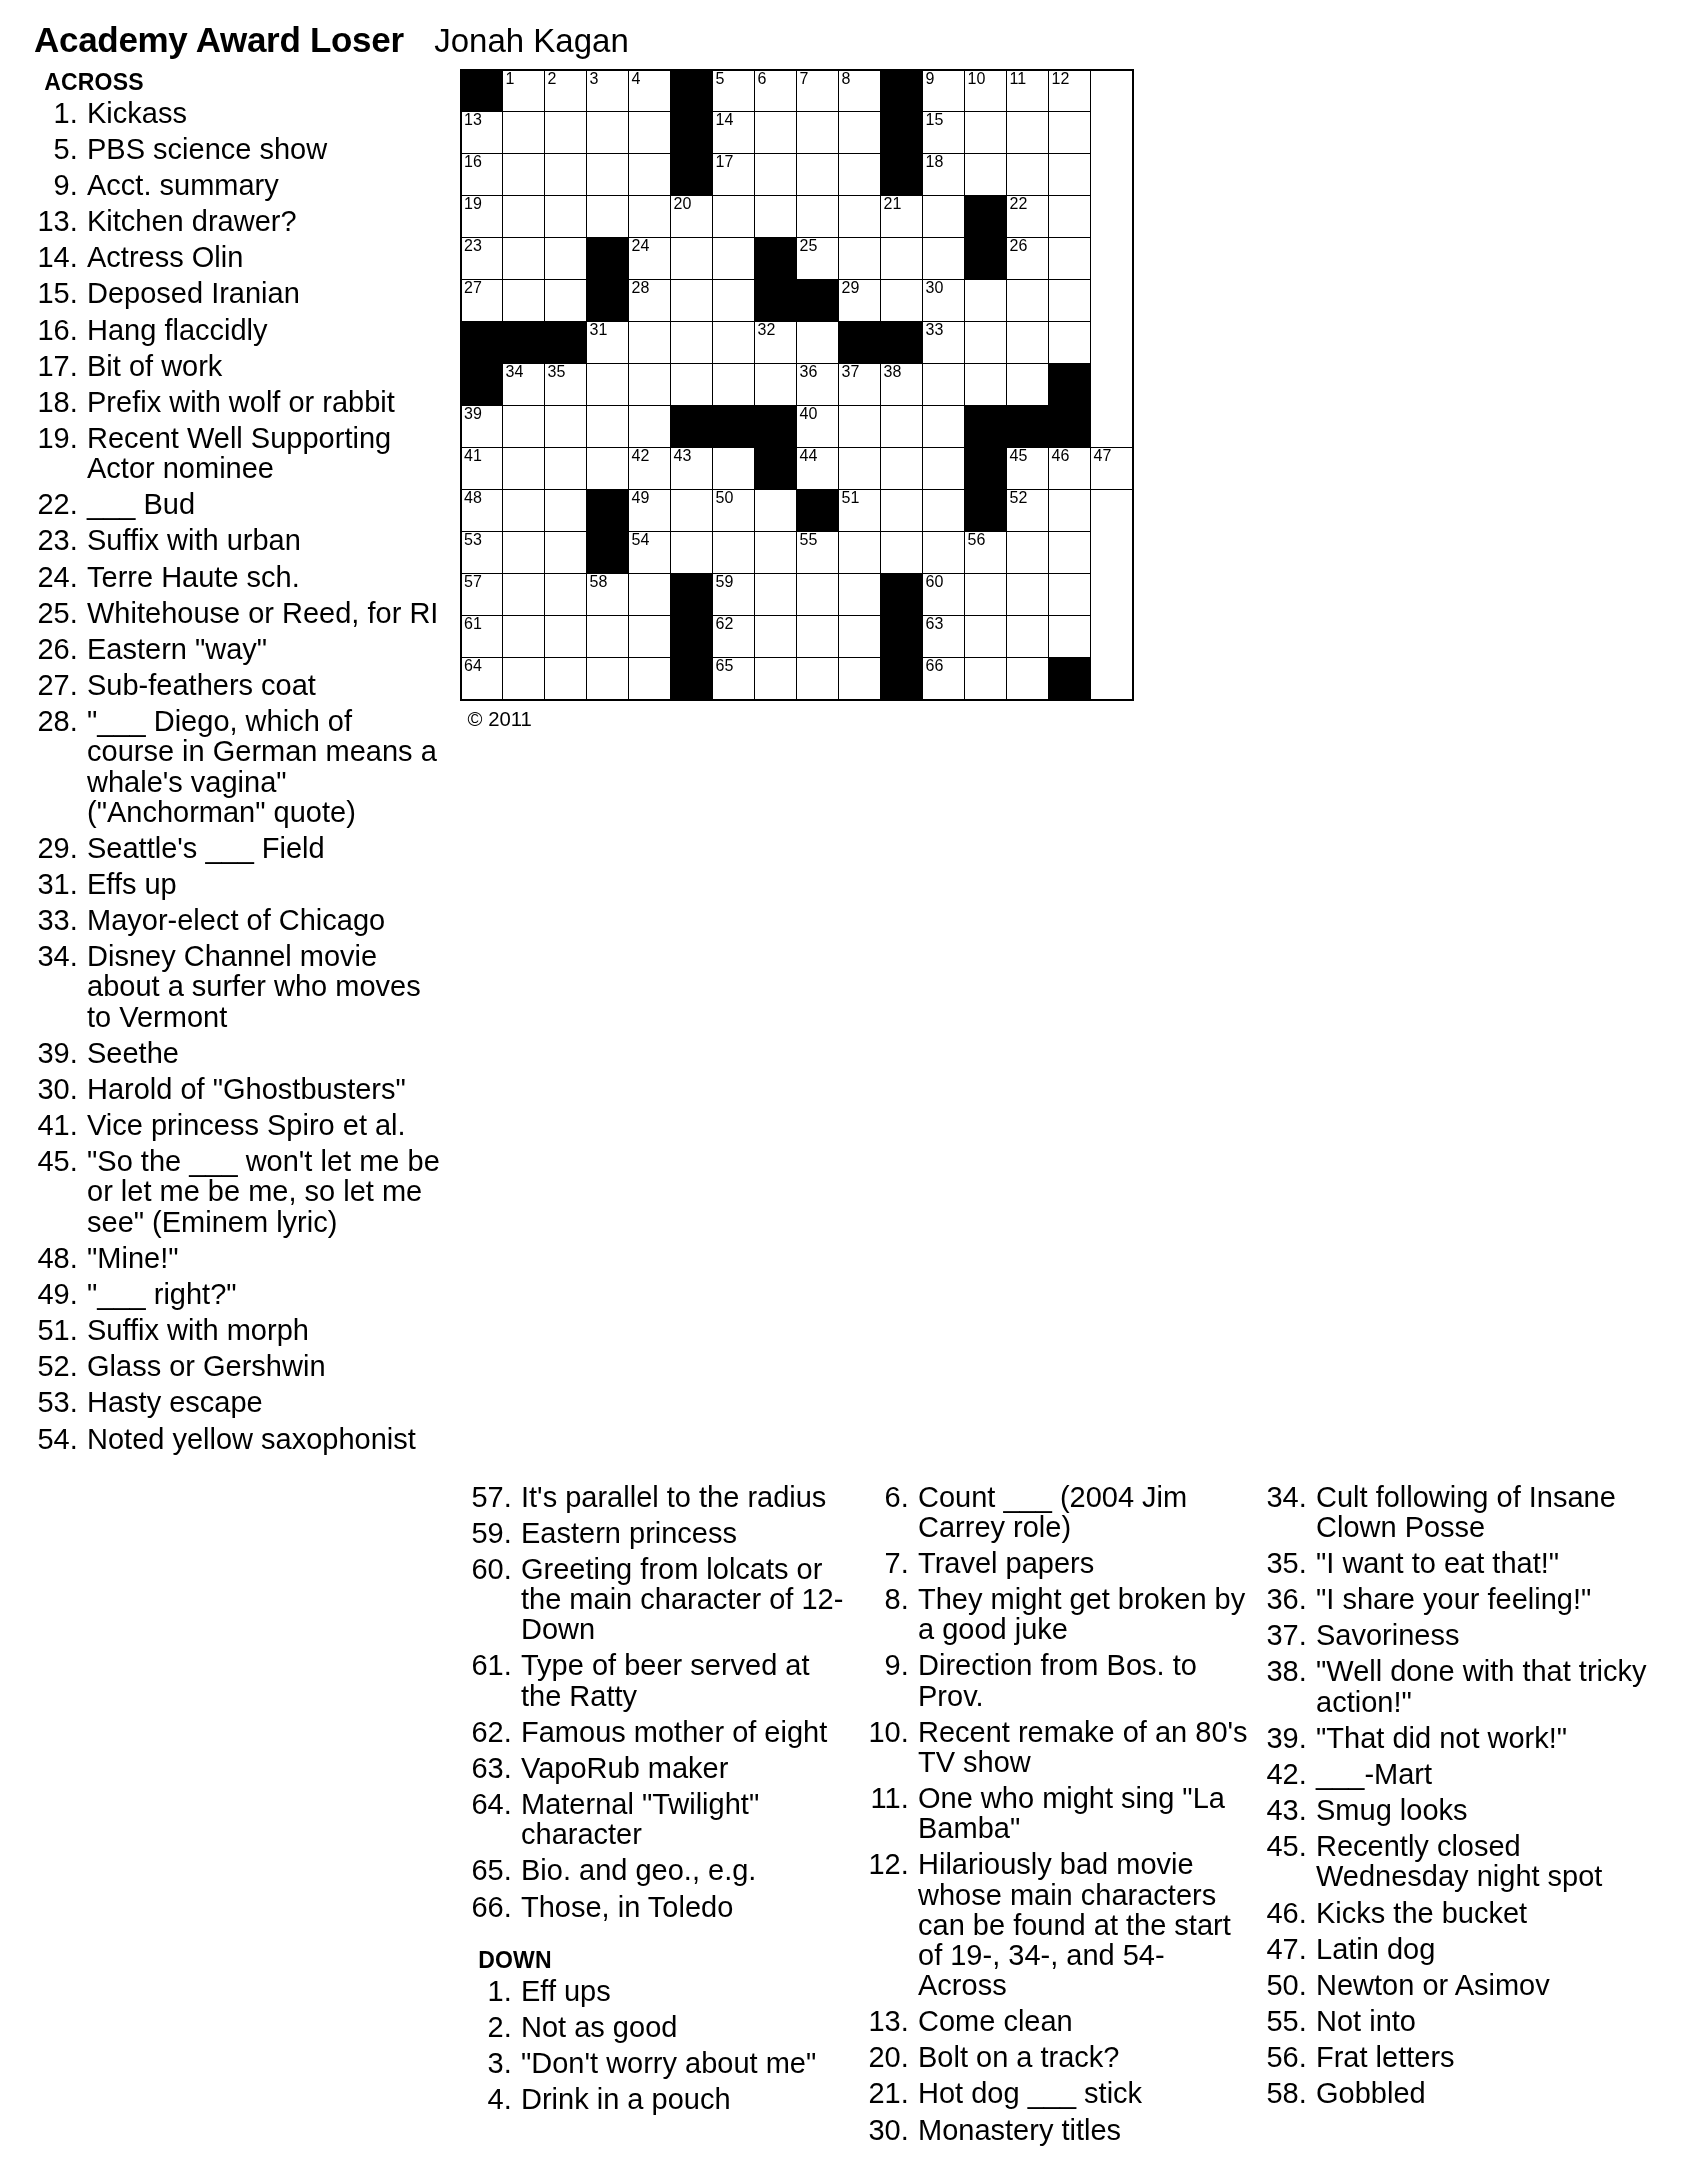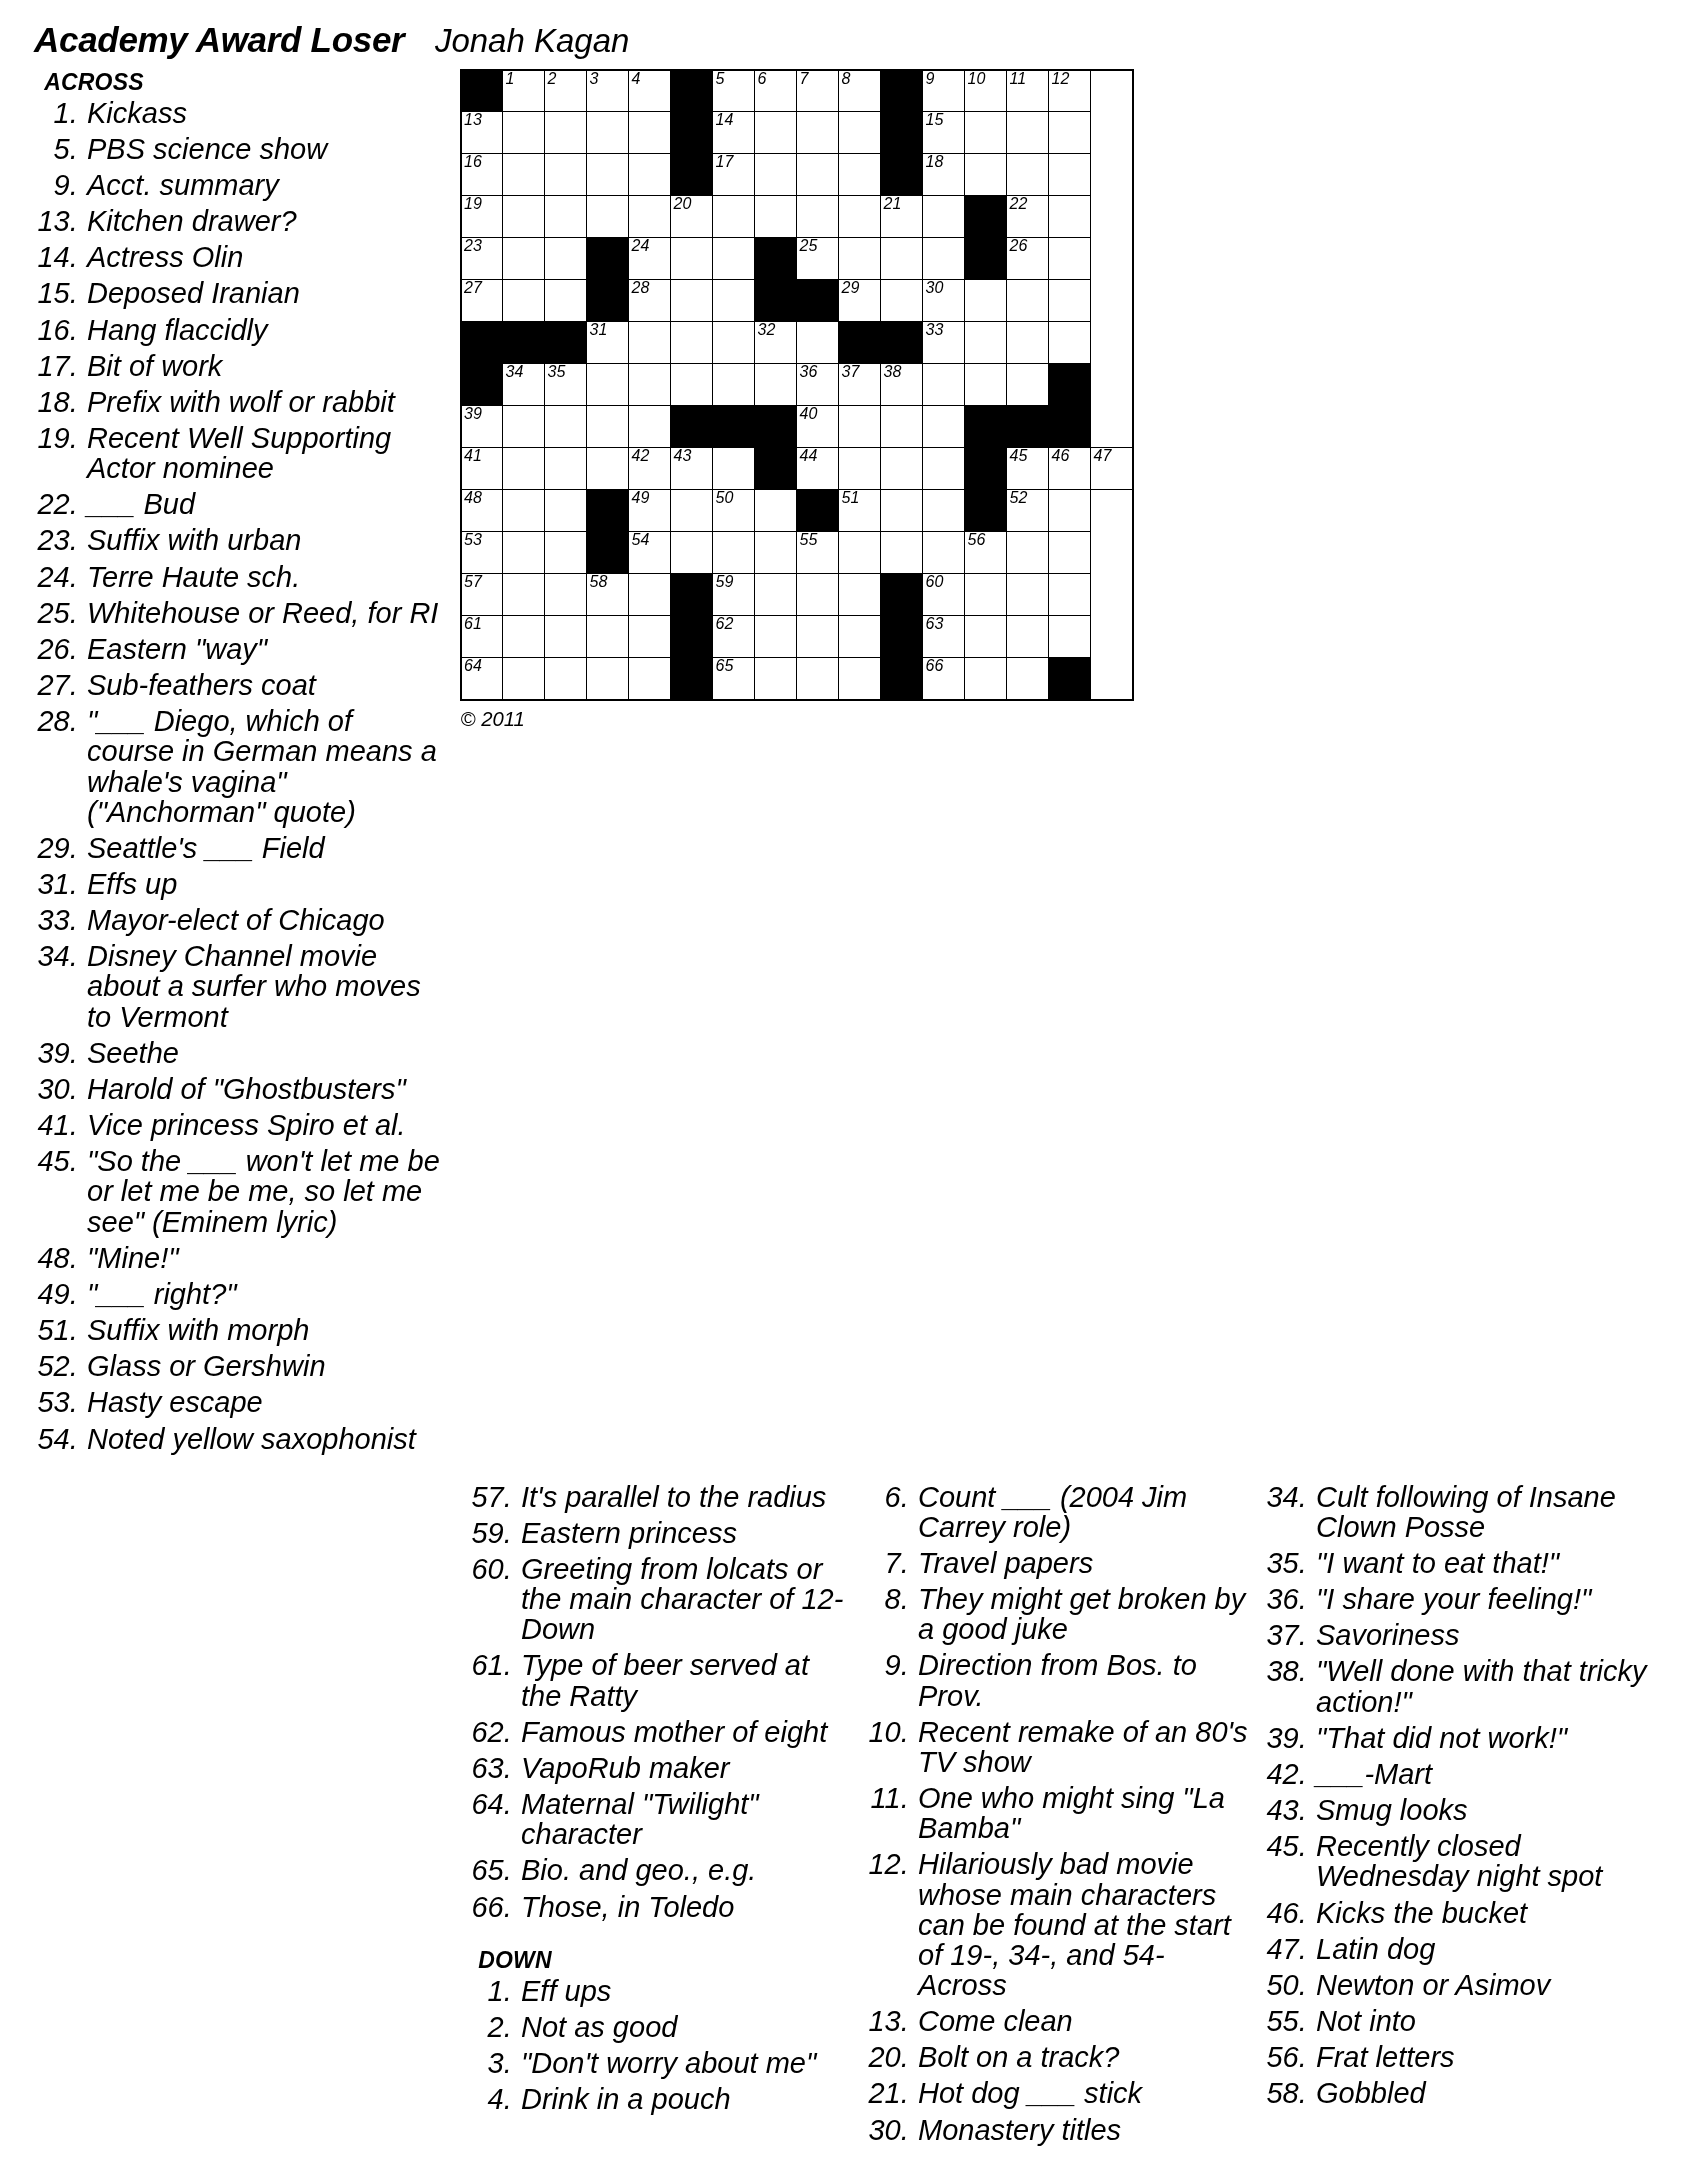"Academy Award Loser" .page { font-style: italic -> none }
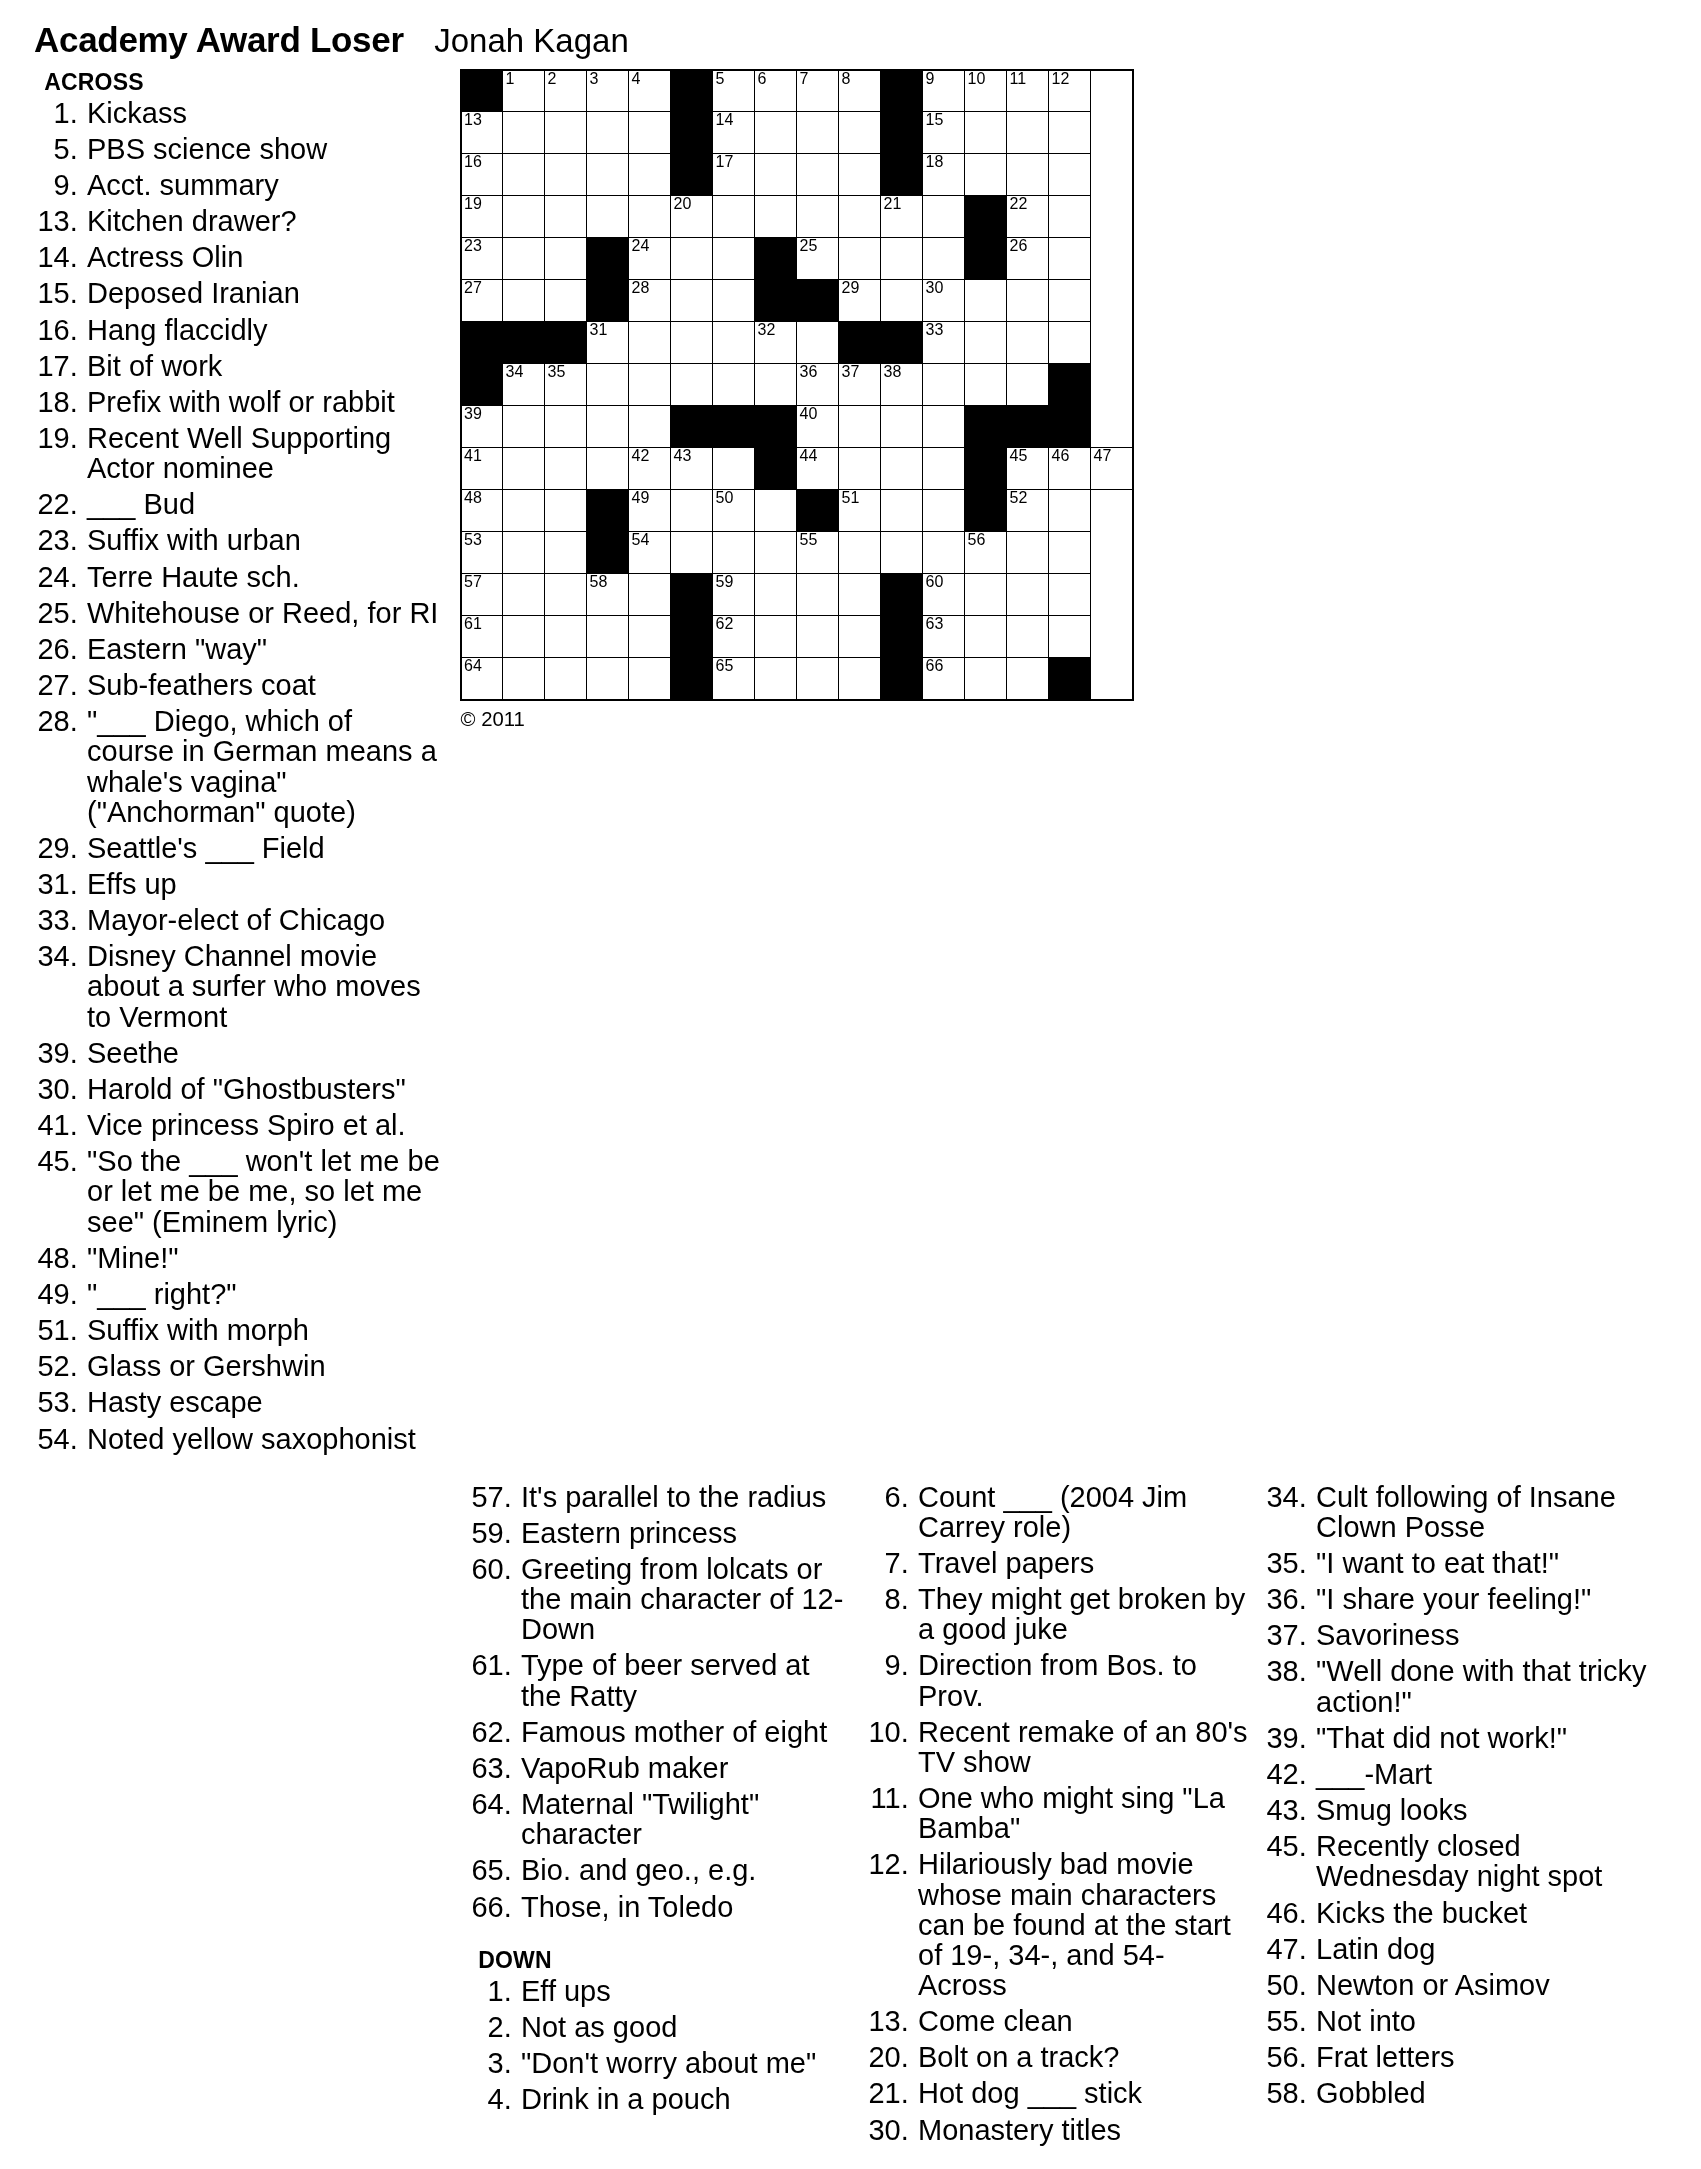"© 2011" .copyright { margin-left: 1px -> 8px }
